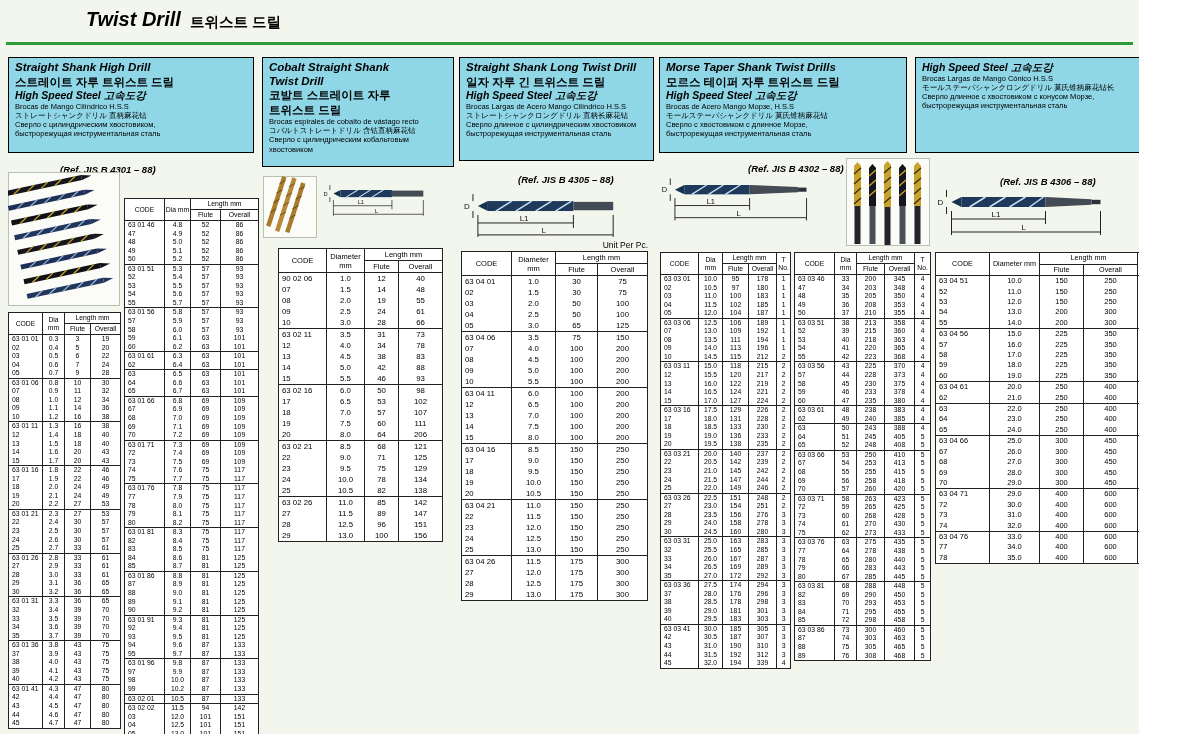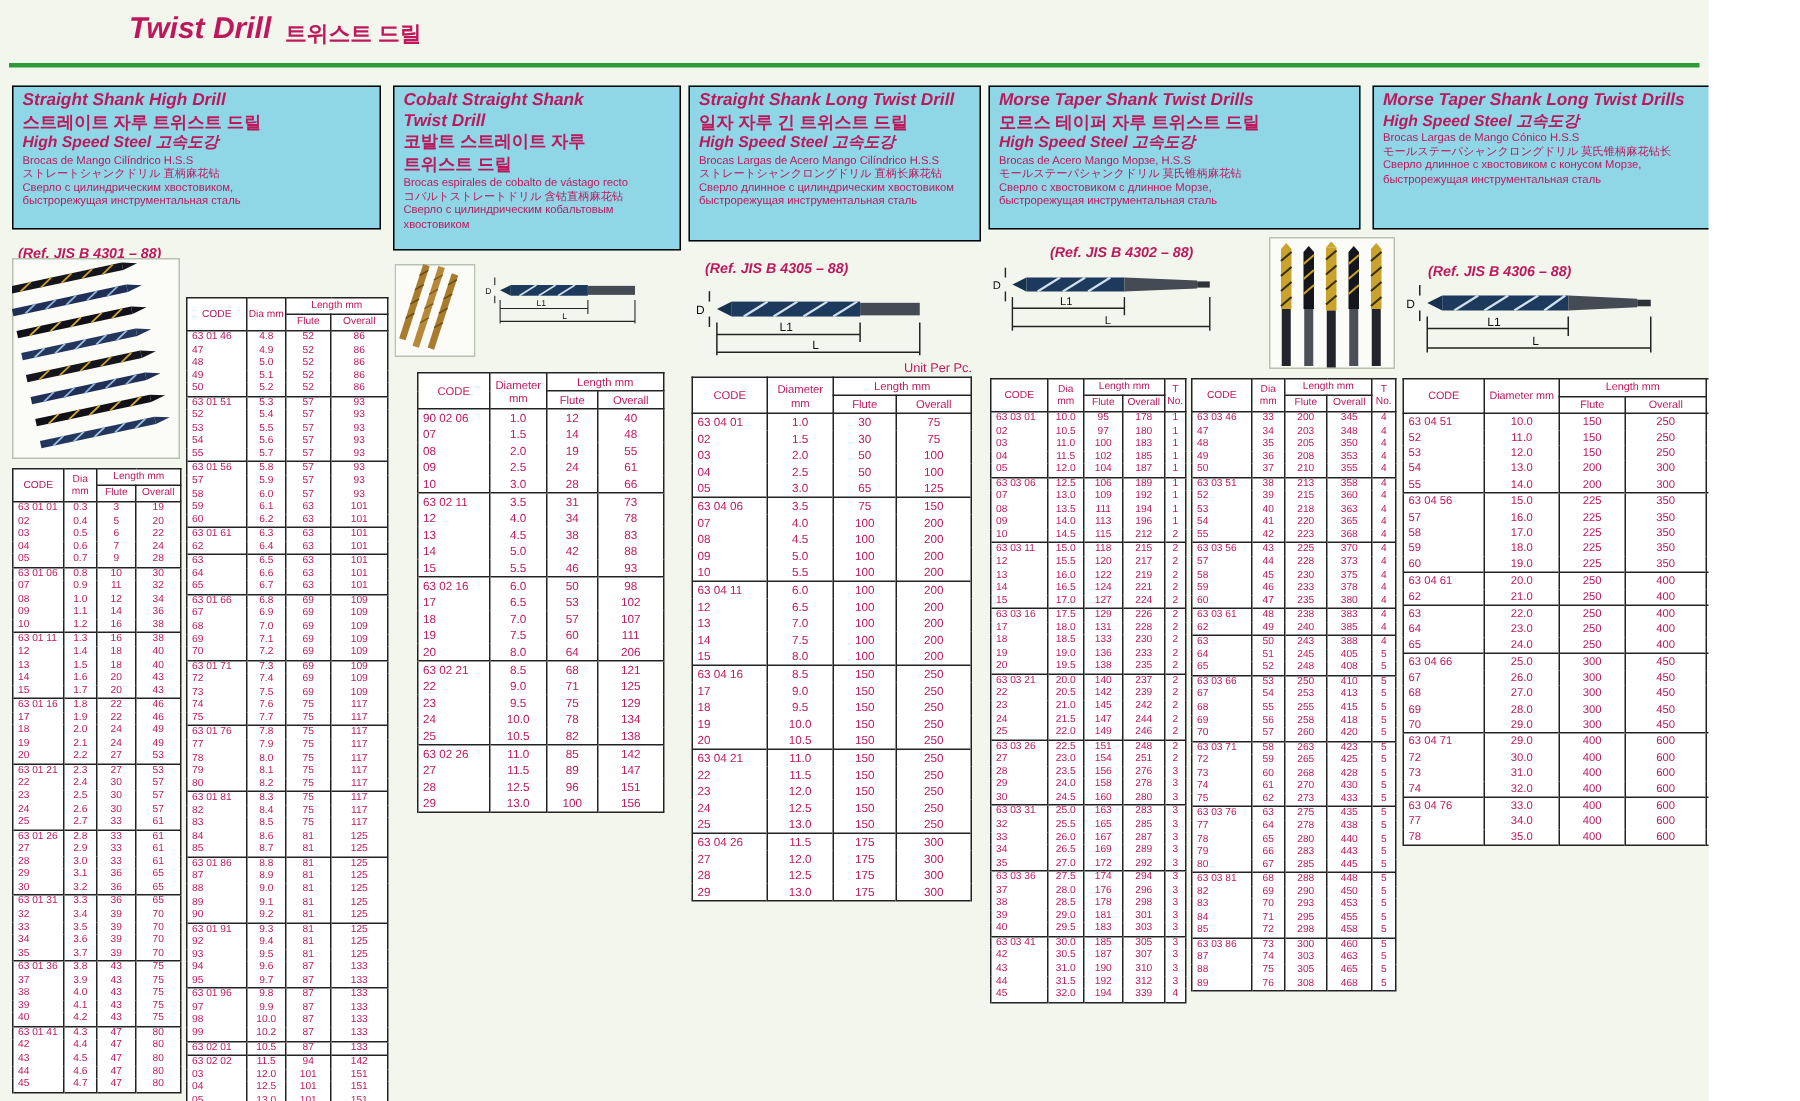"Twist Drill" .page { color: #be185d -> #000000 }
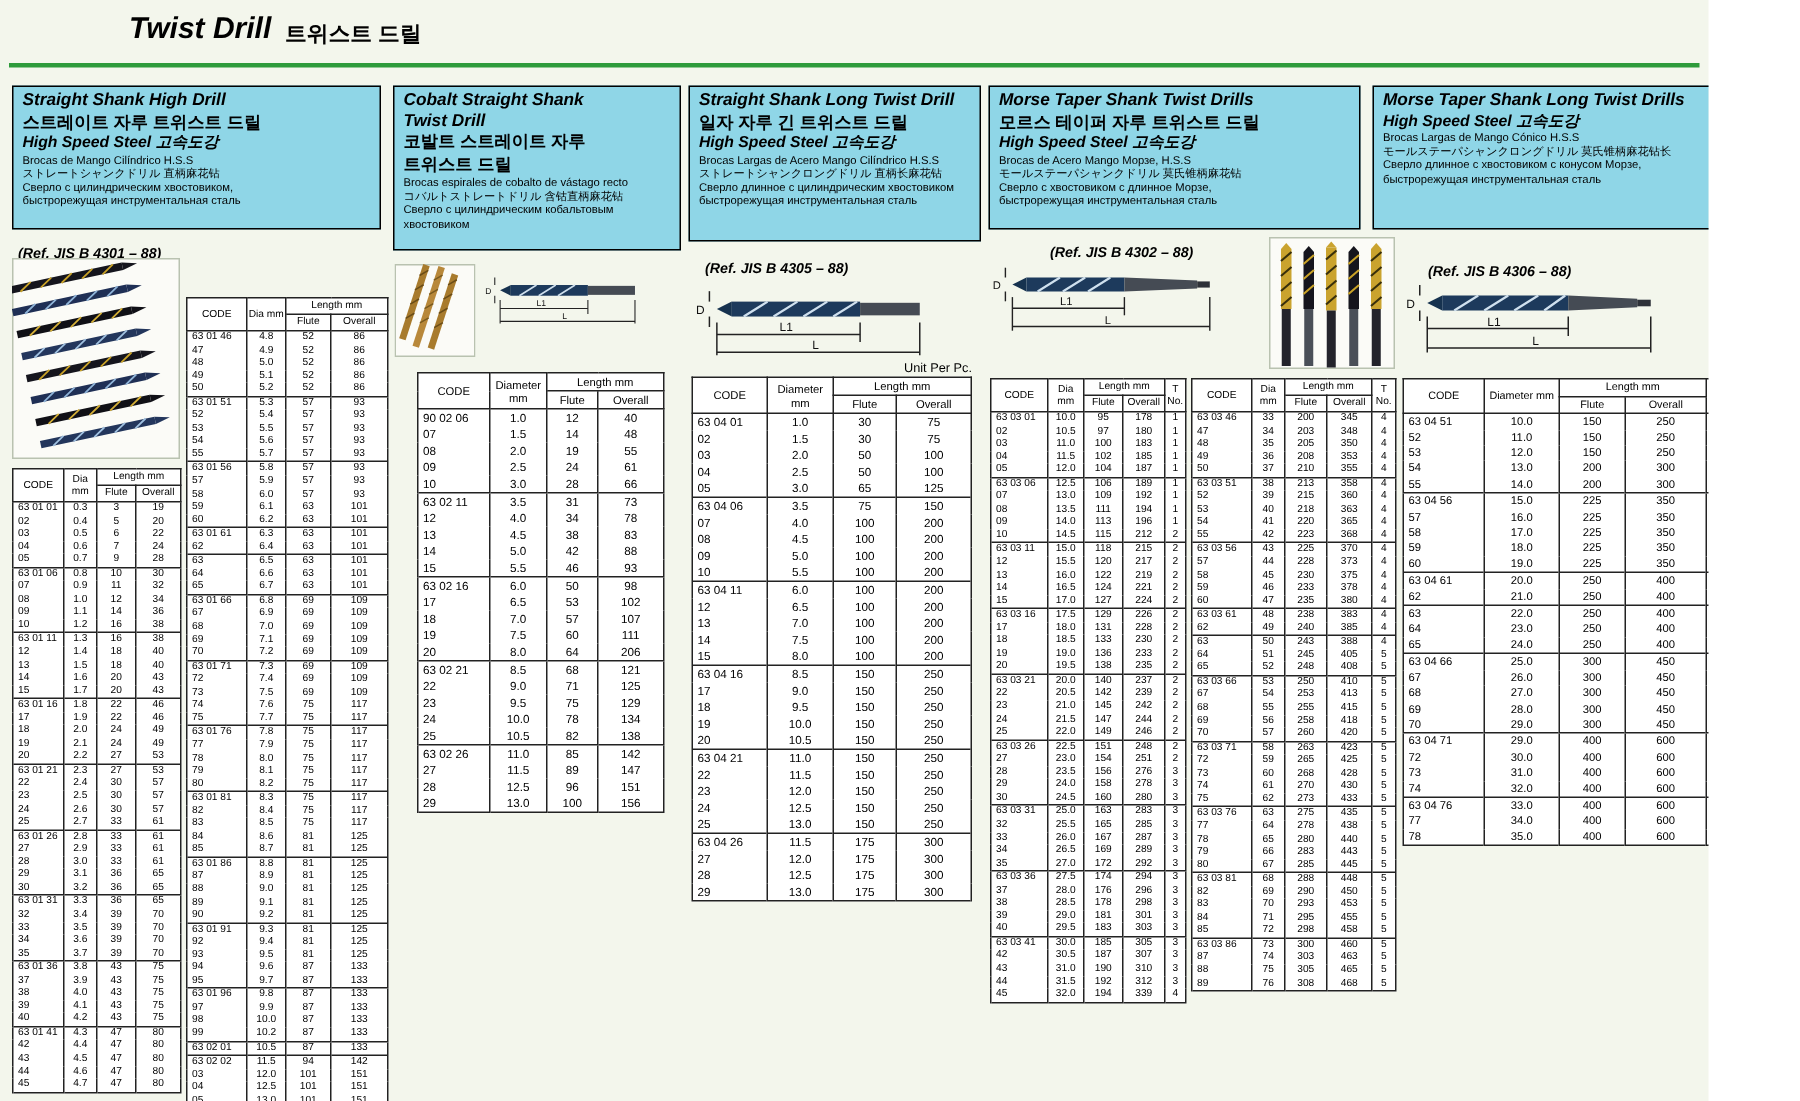"Morse Taper Shank Long Twist" div.bl-en { html: <div>Morse Taper Shank Long Twist Drills</div> -> none }
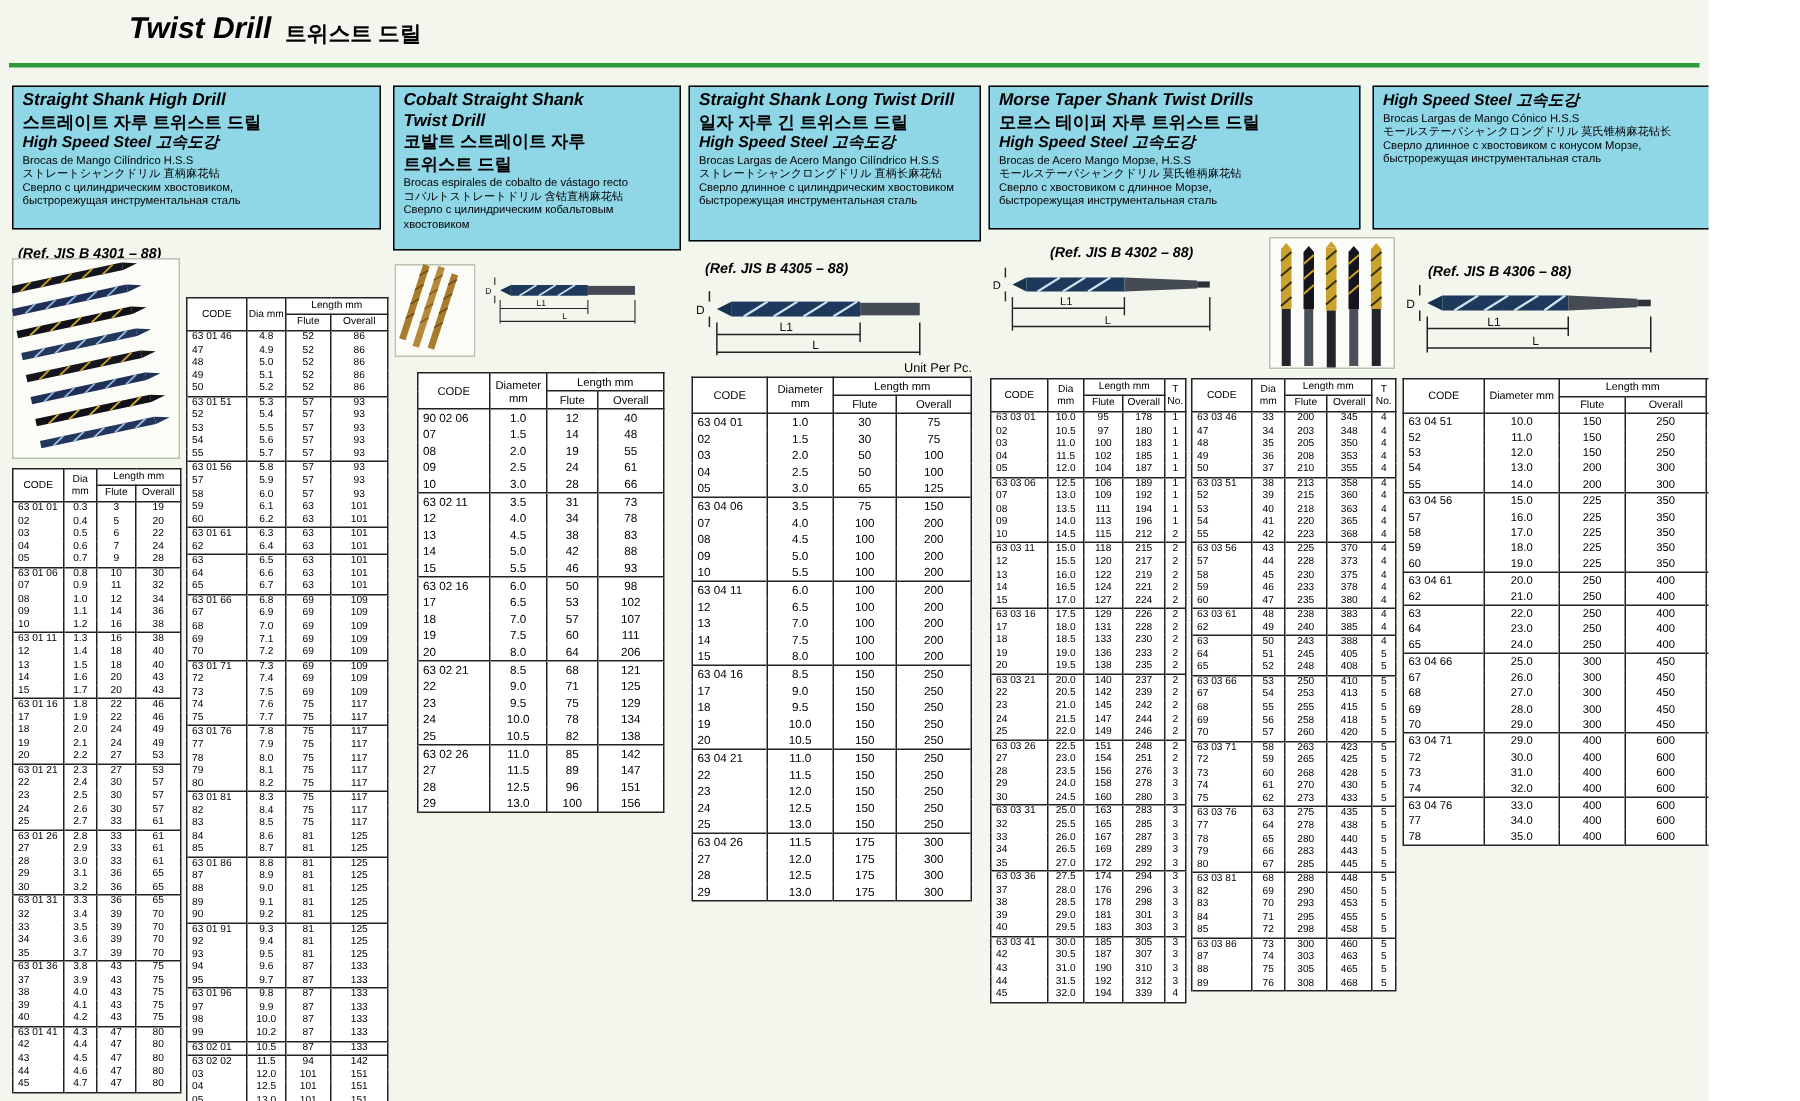"(Ref. JIS B 4301 –" .ref { margin-left: none -> 48px }
